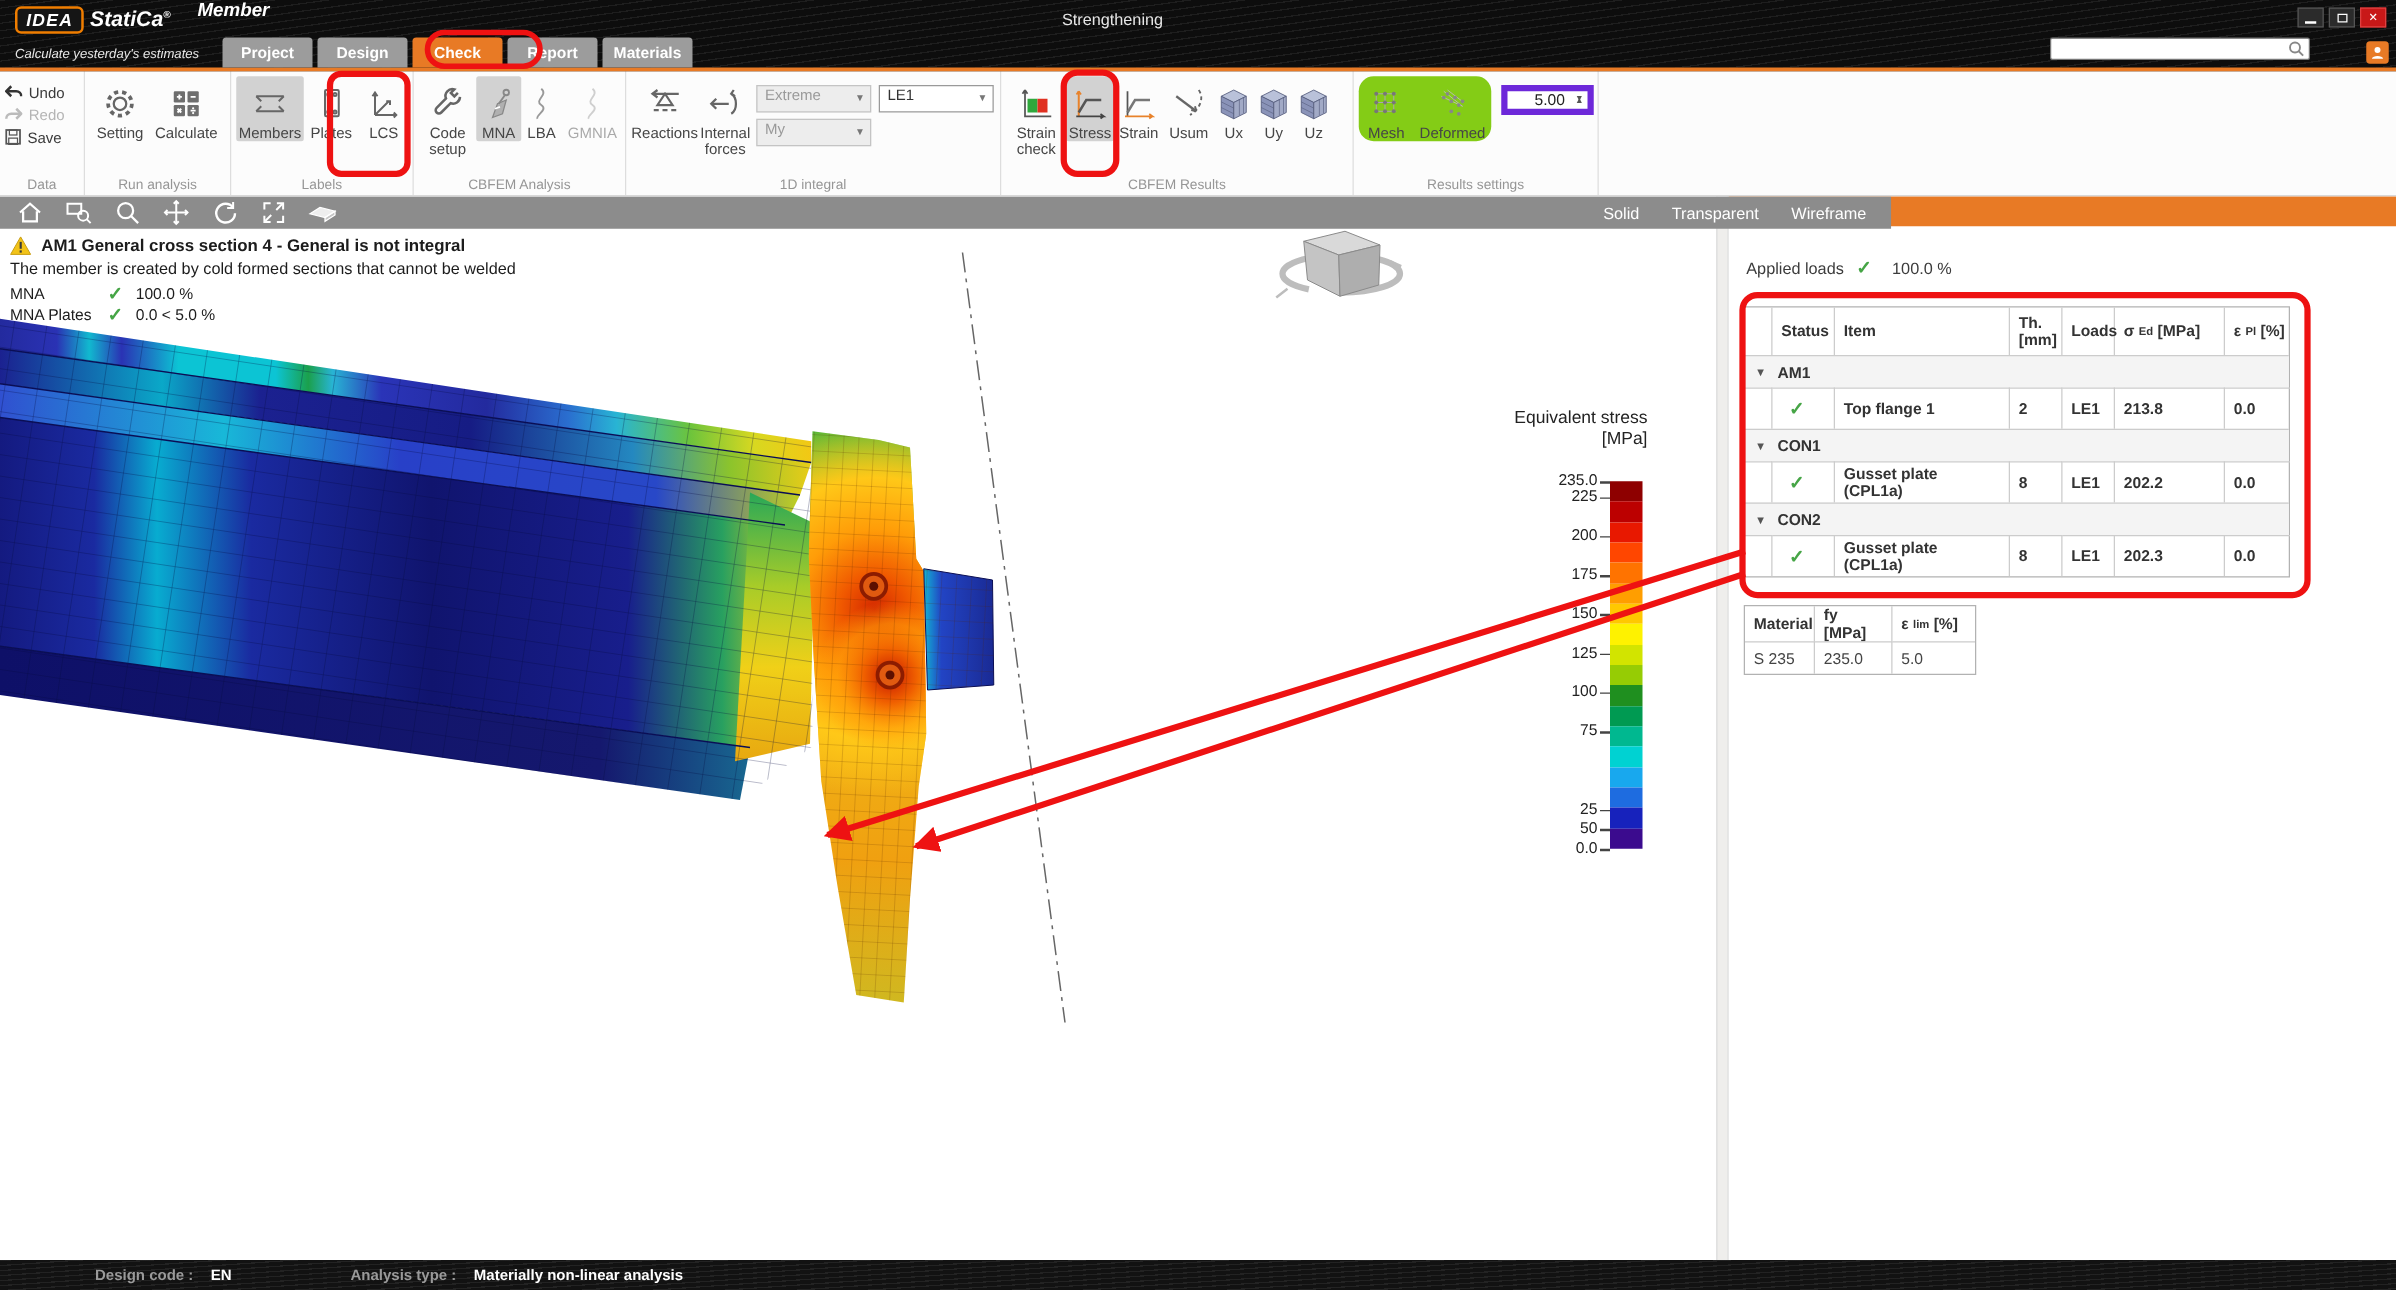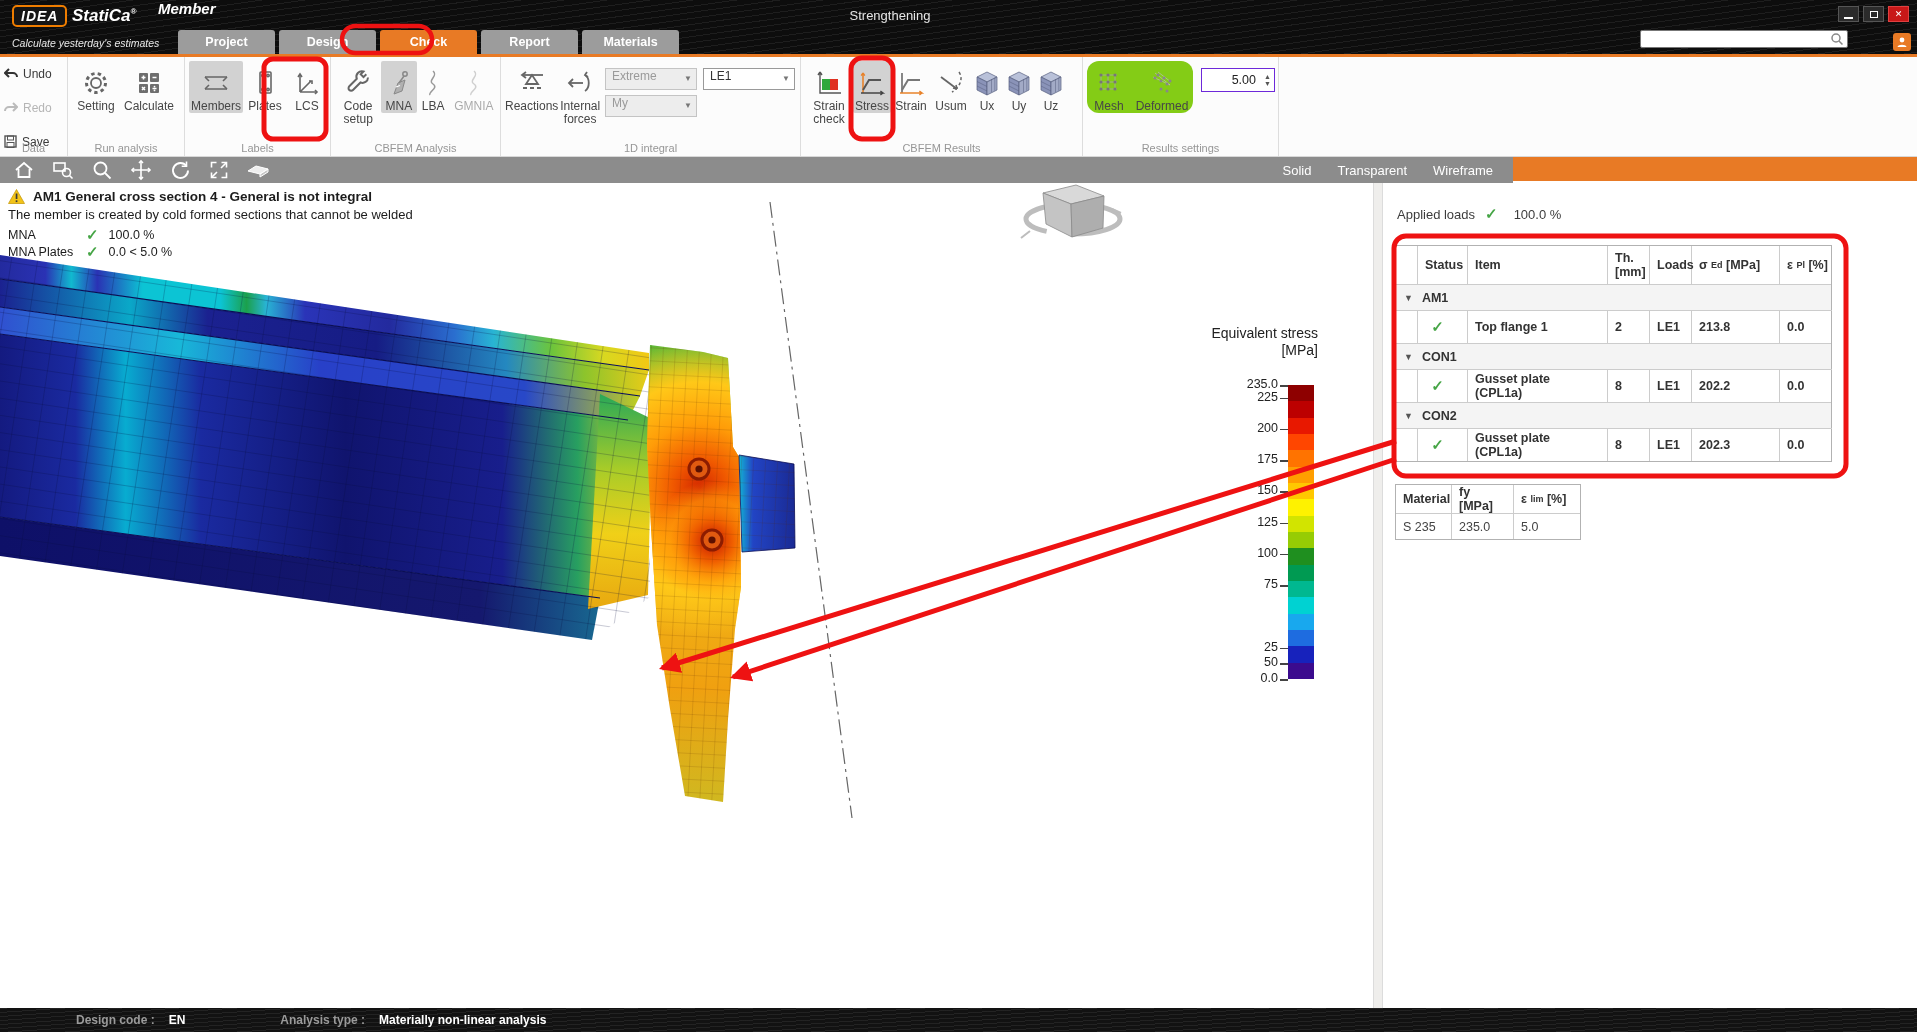"Project" .tab { width: 97px -> 72px }
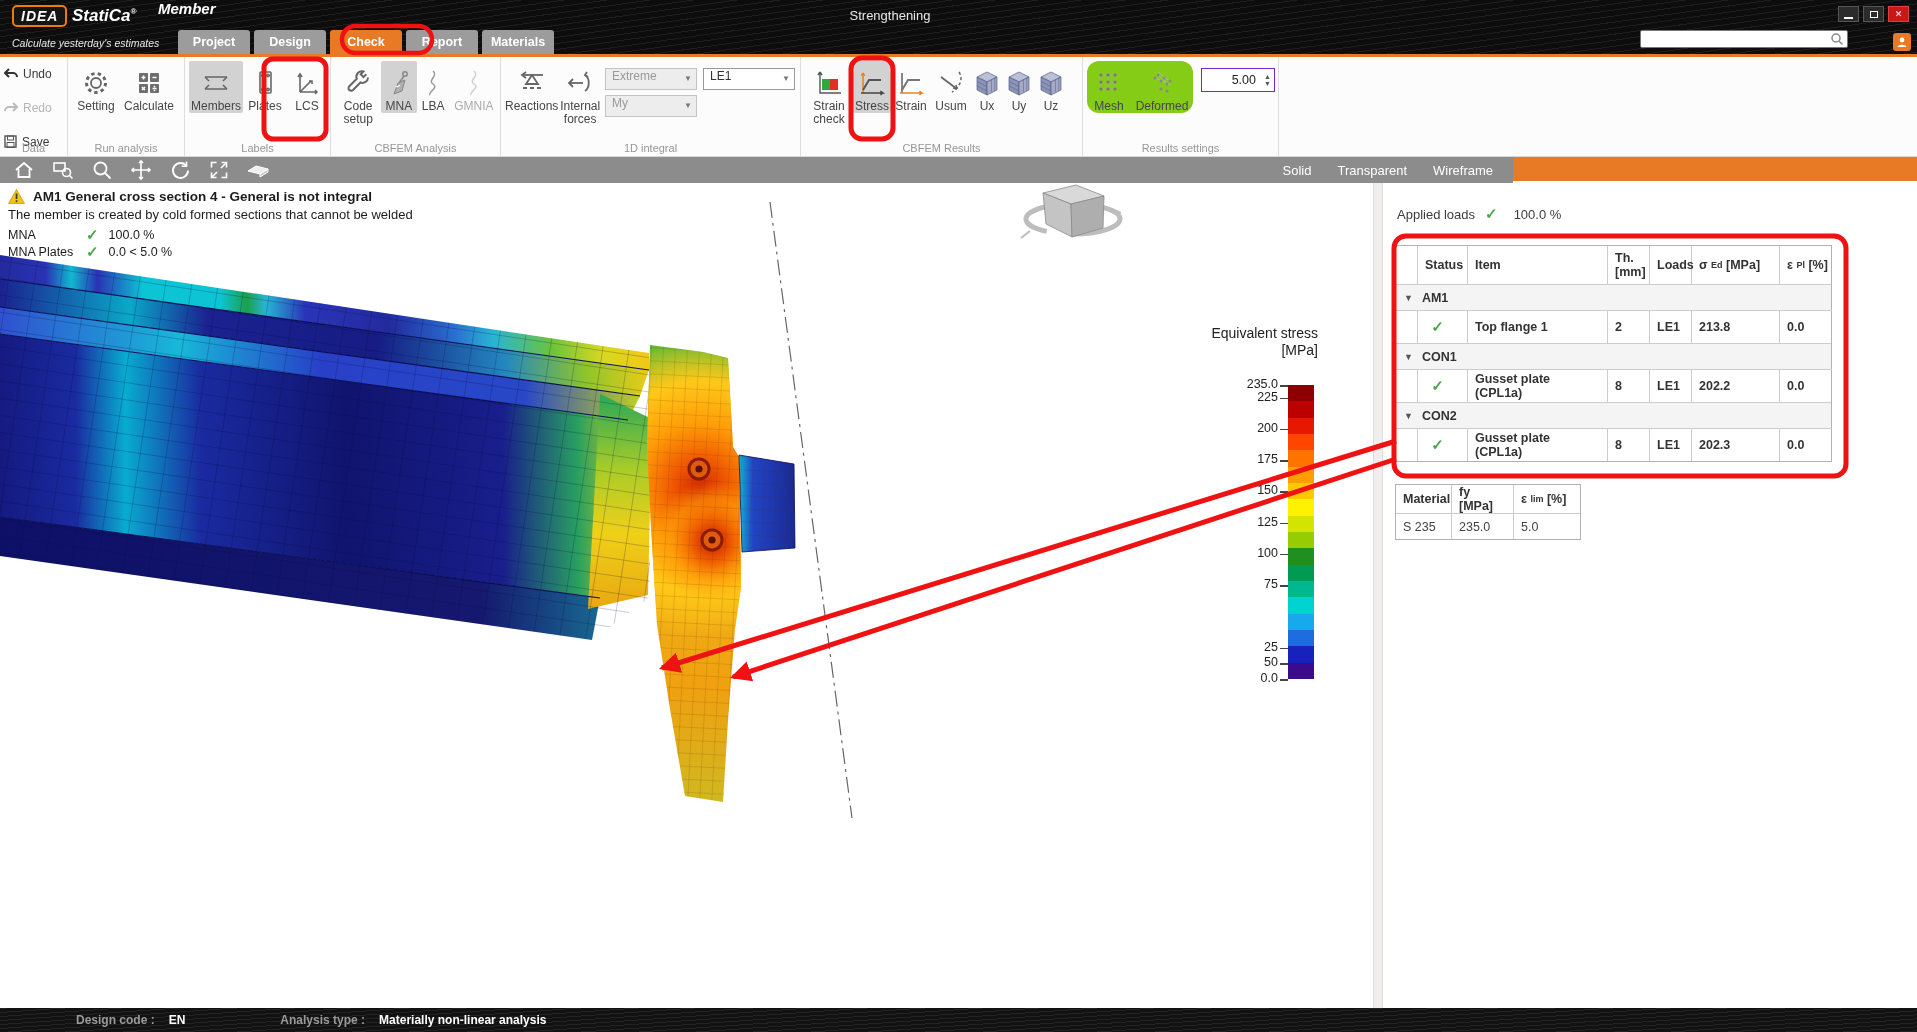"Undo" .stack { gap: 17px -> 1px }
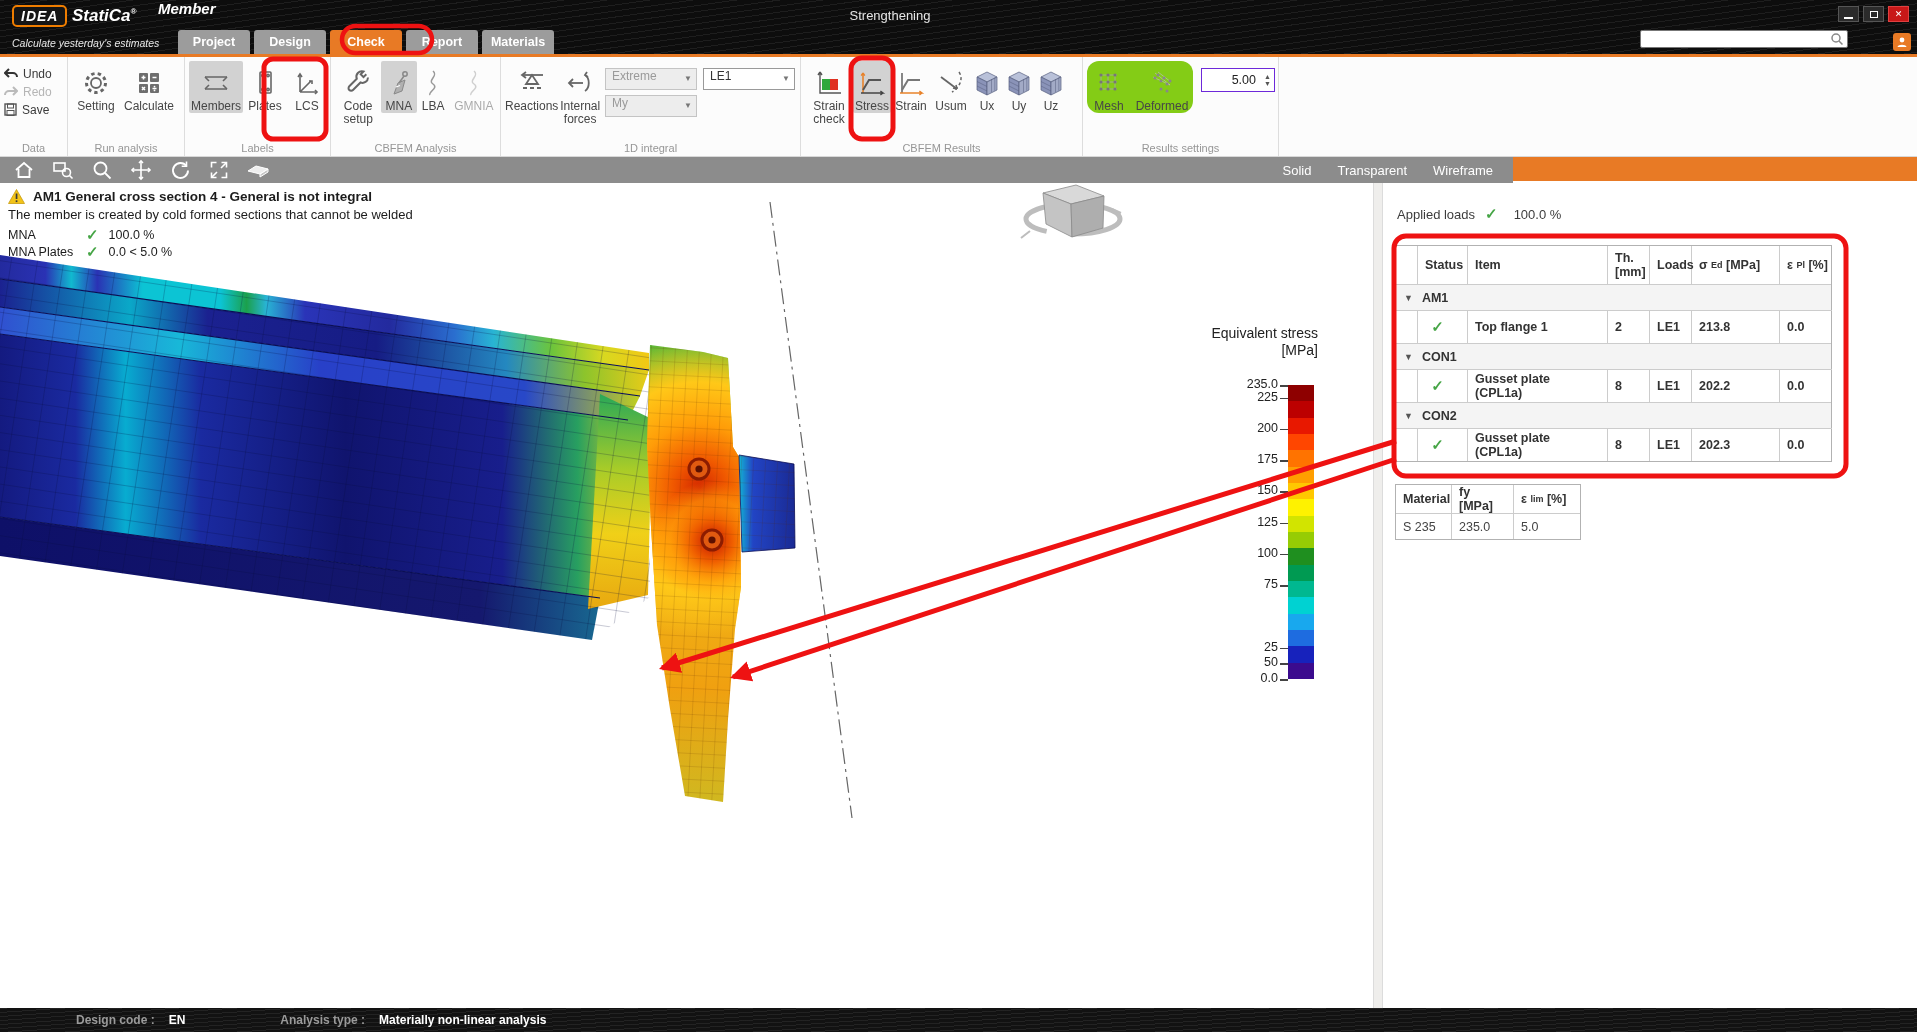"5.00" .spinner { border: 1px solid #6d28d9 -> 5px solid #6d28d9 }
